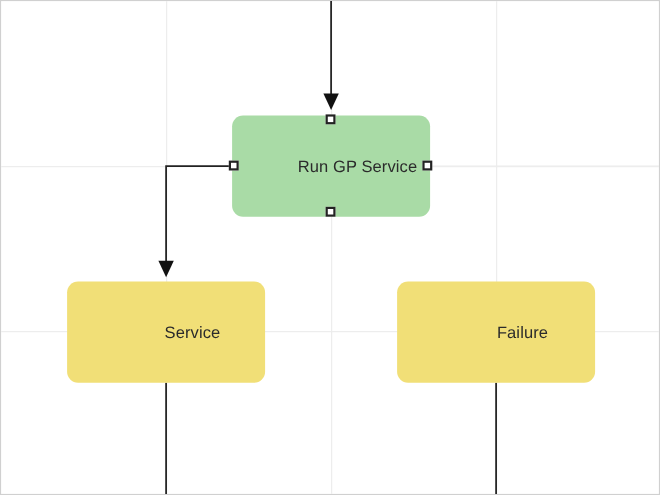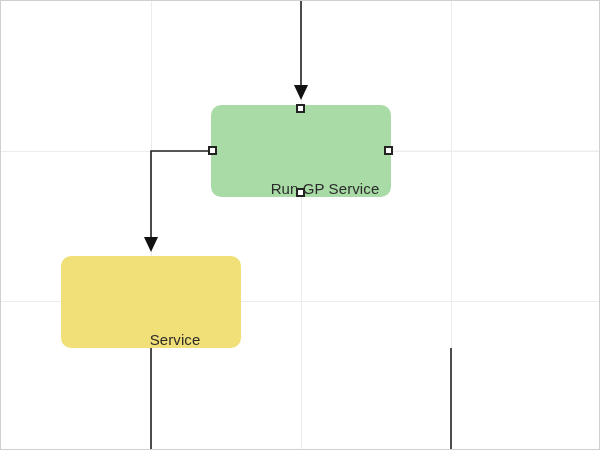"Run GP Service" .node { align-items: flex-end -> center }
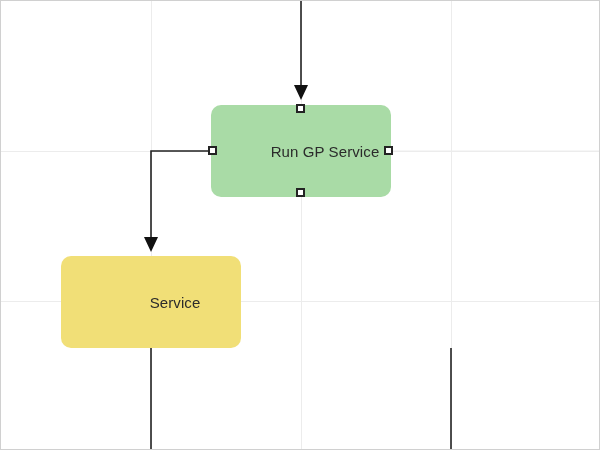"Failure" div.node { html: none -> <div> <span>Failure</span> </div> }
